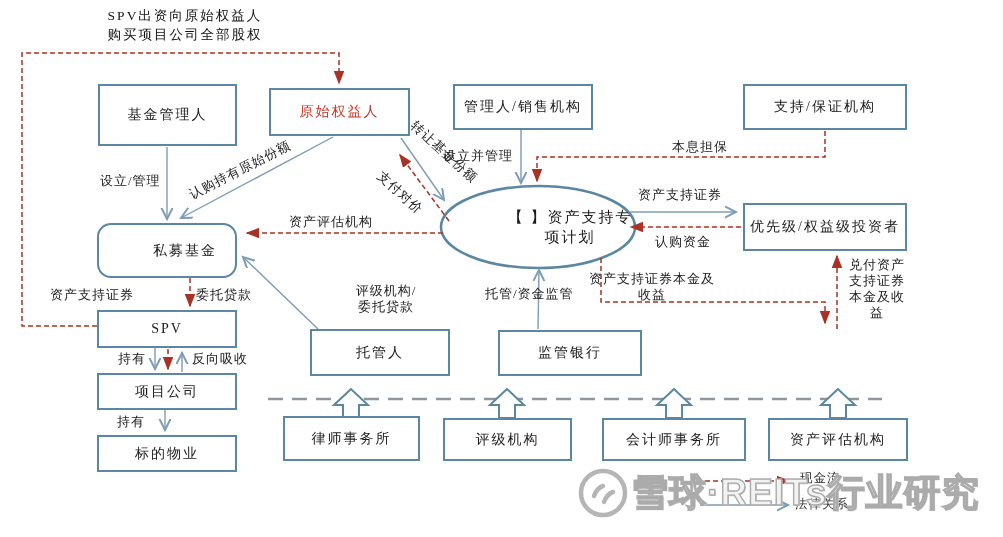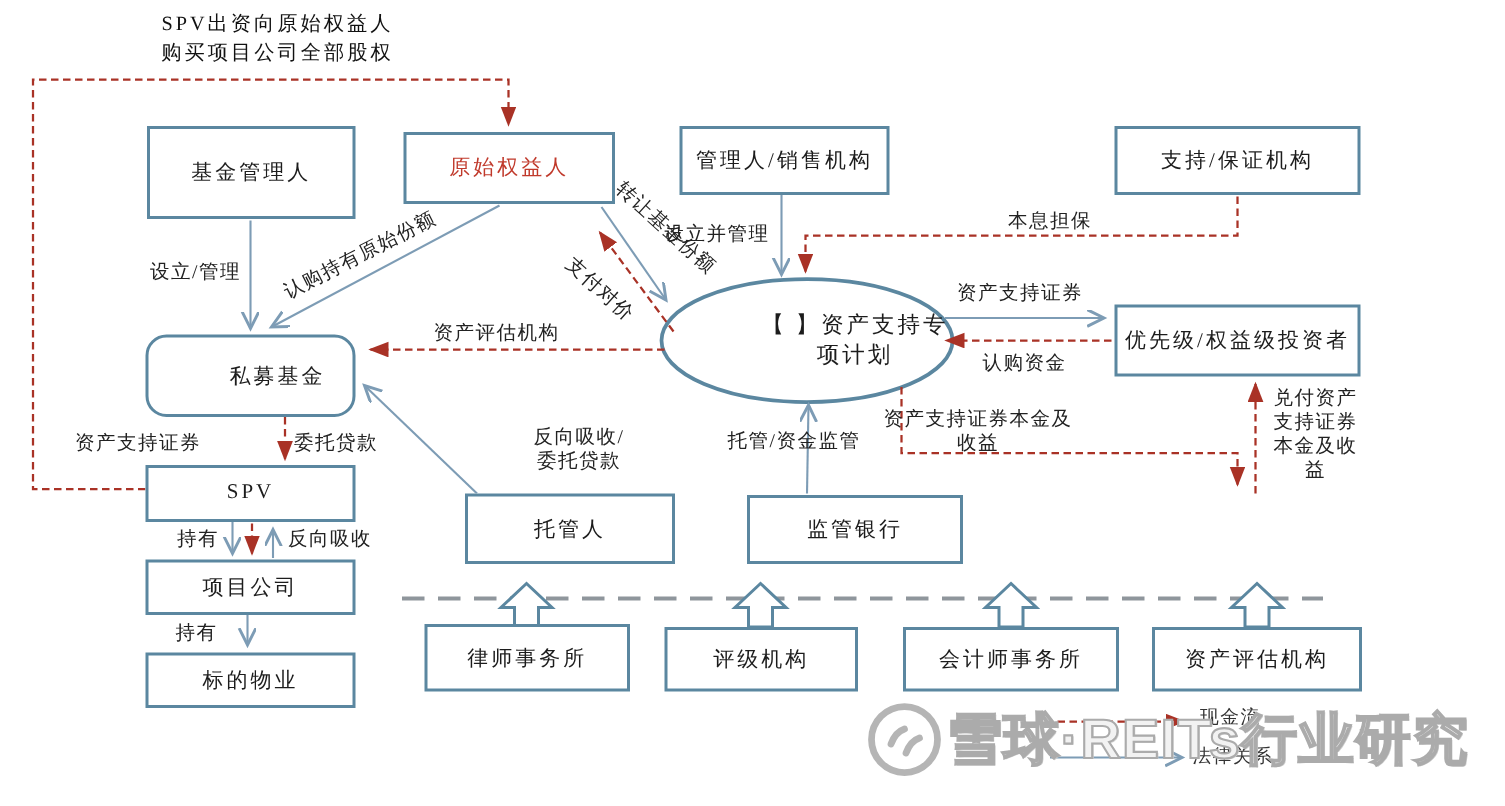"反向吸收/" span { text: 反向吸收/ -> 评级机构/ }
